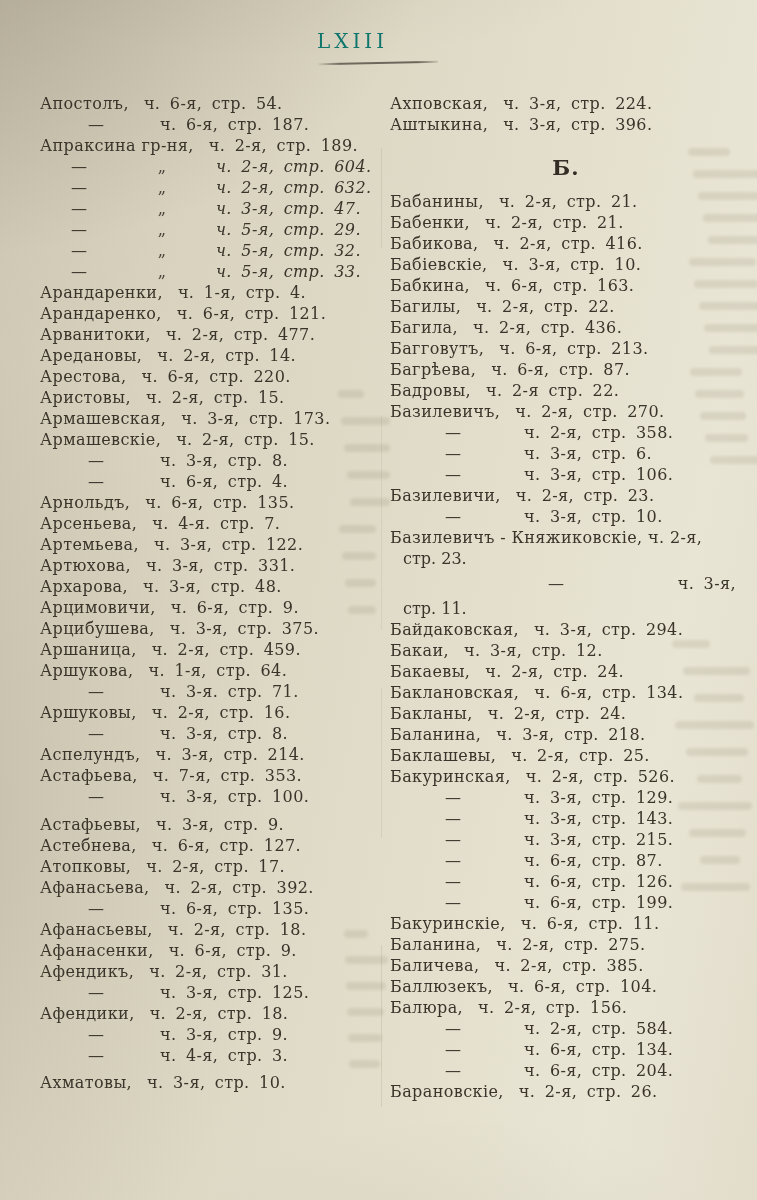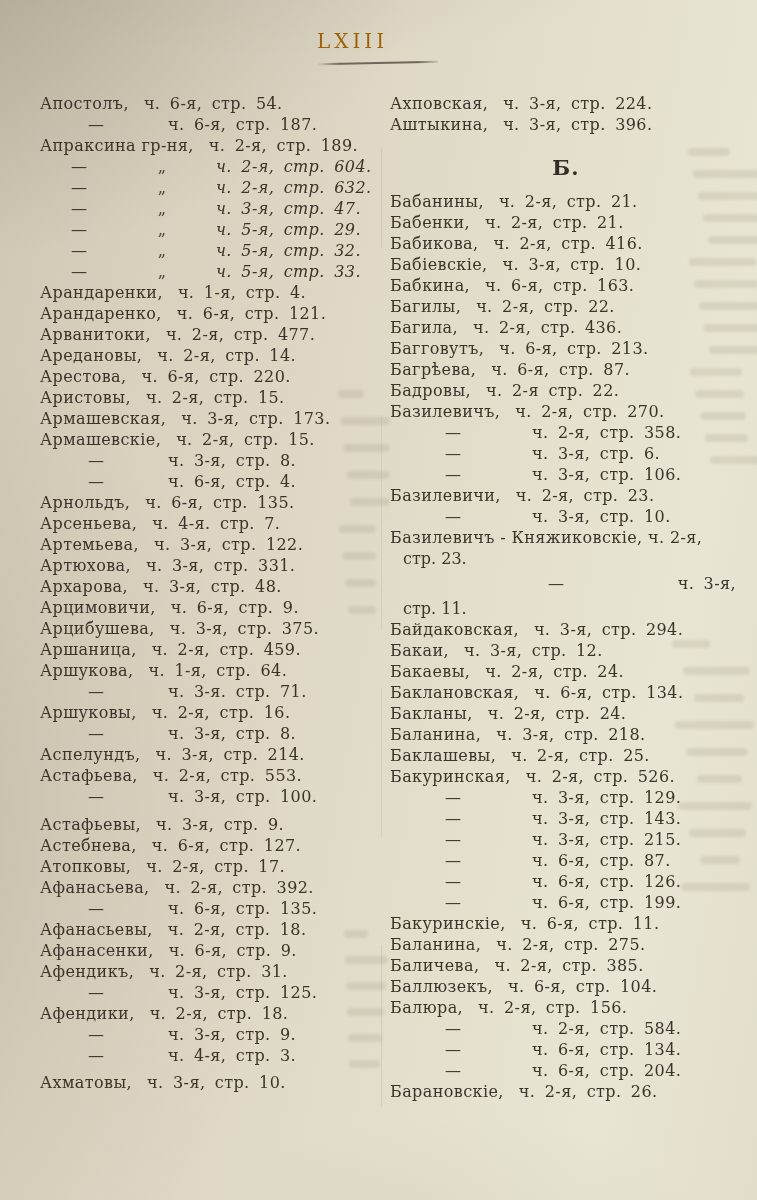"LXIII" .runhead { color: #a16207 -> #0f766e }
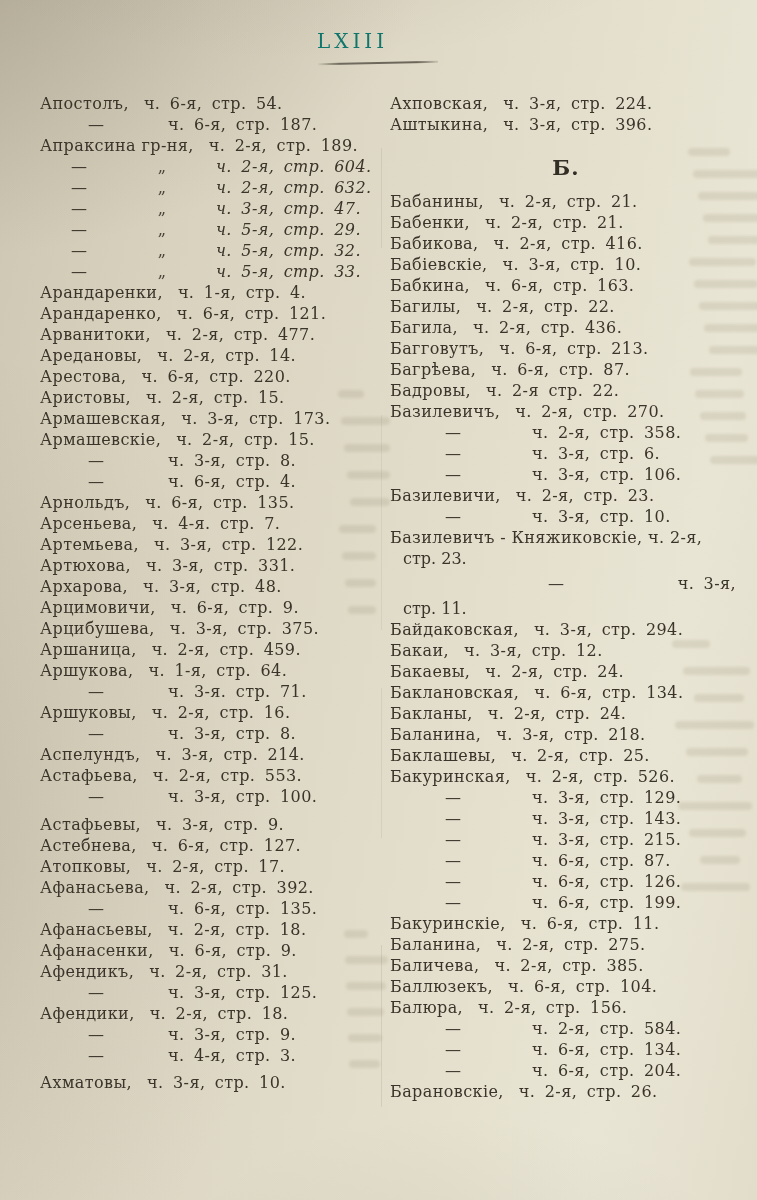"ч. 6-я, стр. 187." .line.c .ref { margin-left: 16px -> 8px }
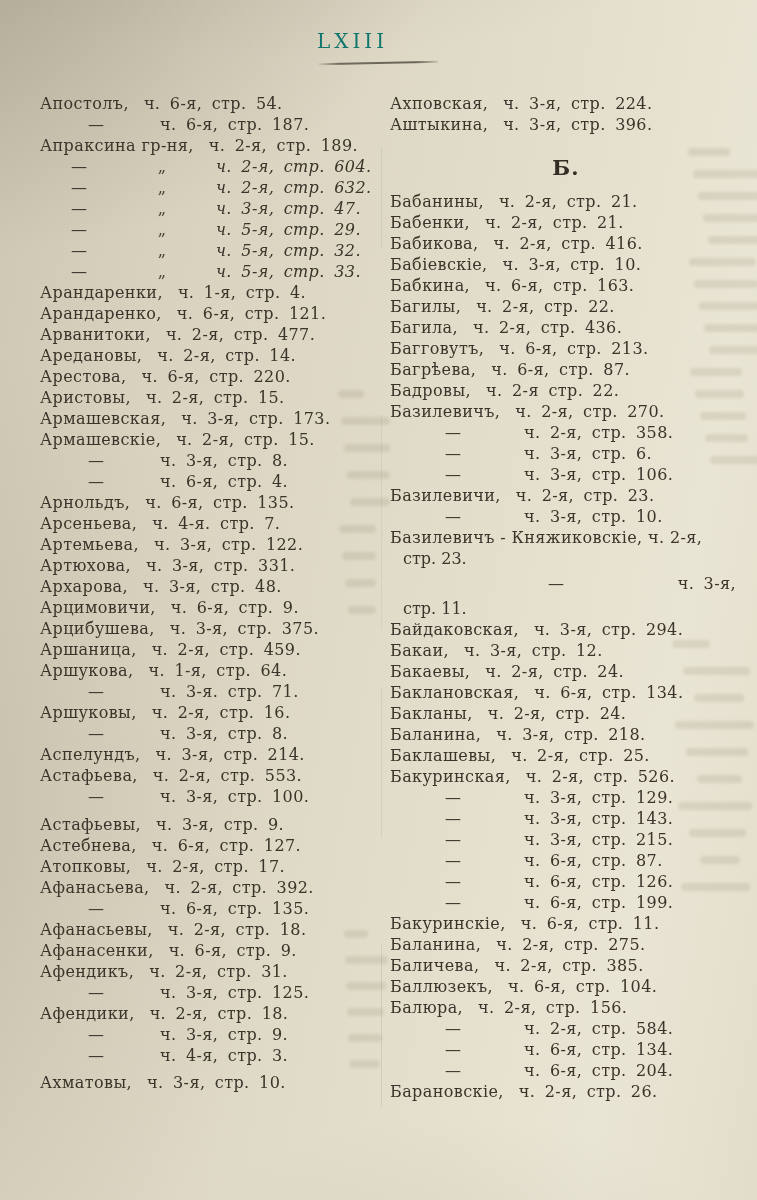"ч. 2-я, стр. 553." span.ref { text: 2-я, стр. 553 -> 7-я, стр. 353 }
